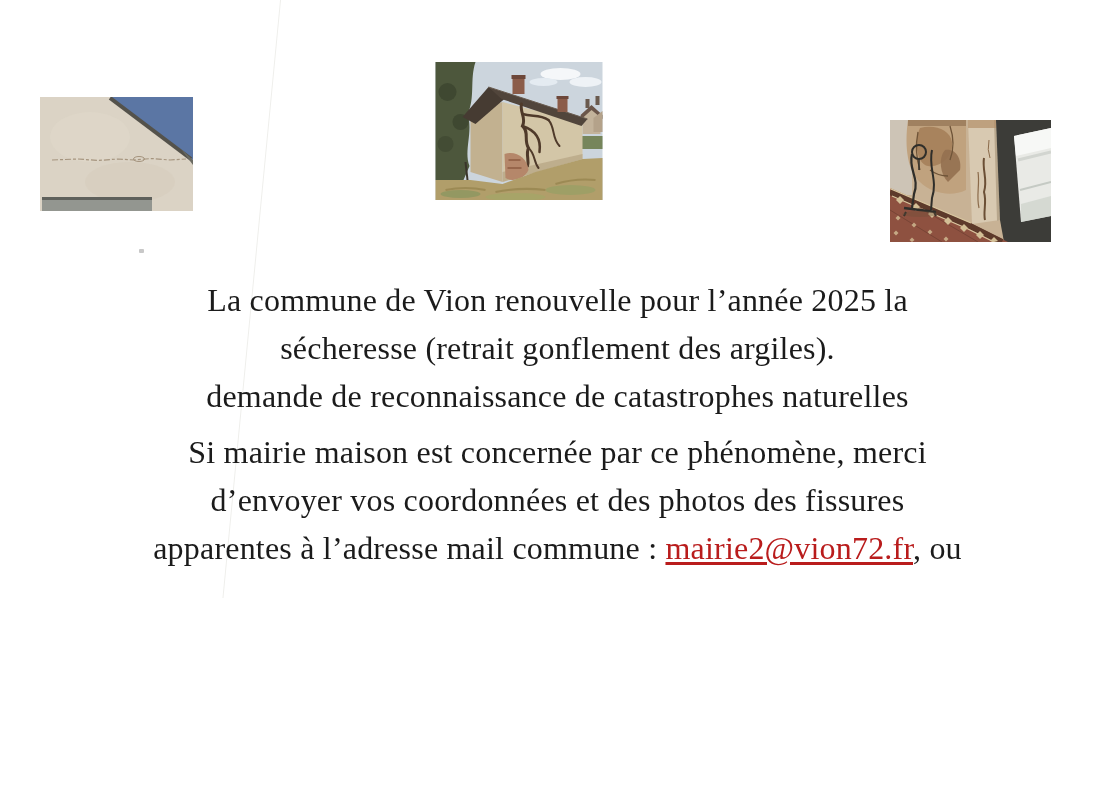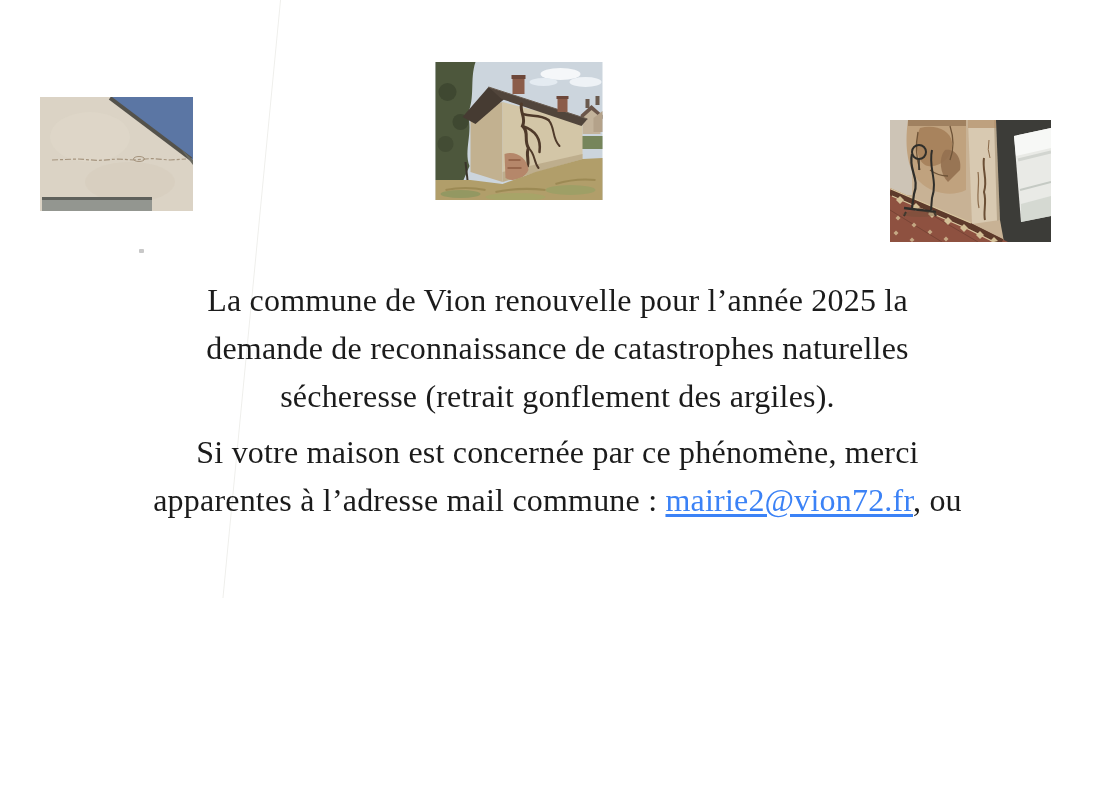"demande de reconnaissance de" span.line { order: before "sécheresse (retrait gonflement des" -> after "sécheresse (retrait gonflement des" }
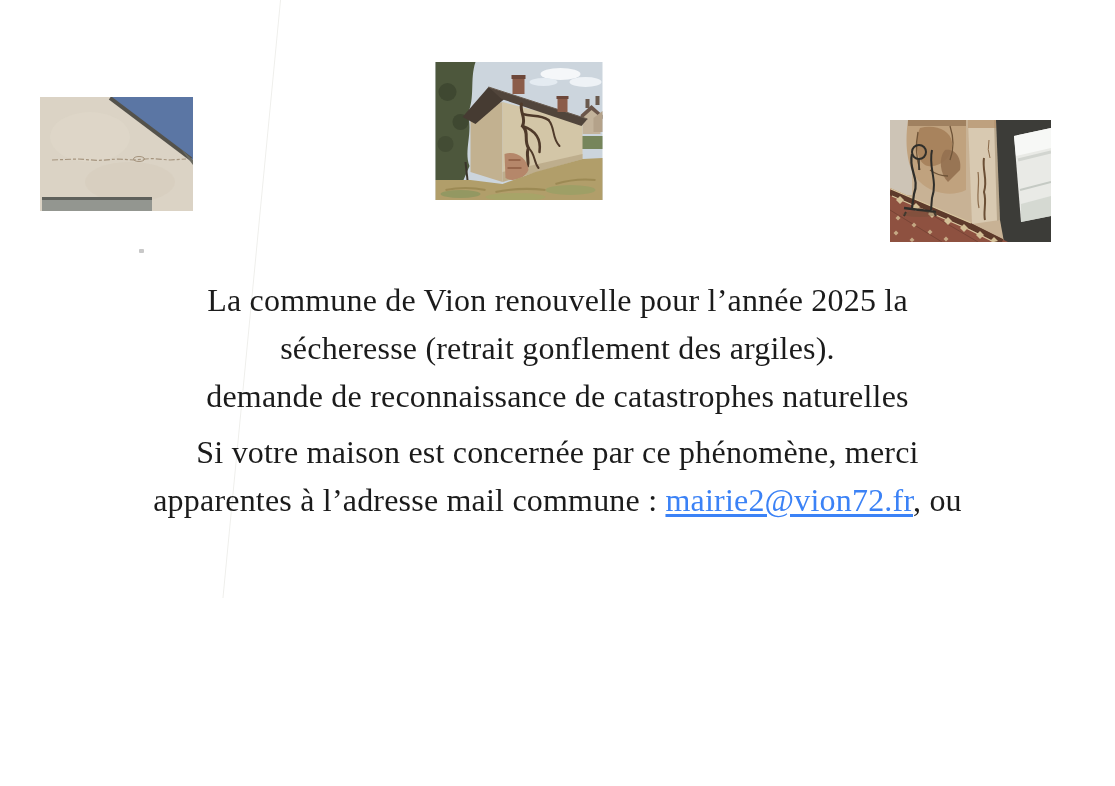"Si votre maison est concernée" span.line { text: votre -> mairie }
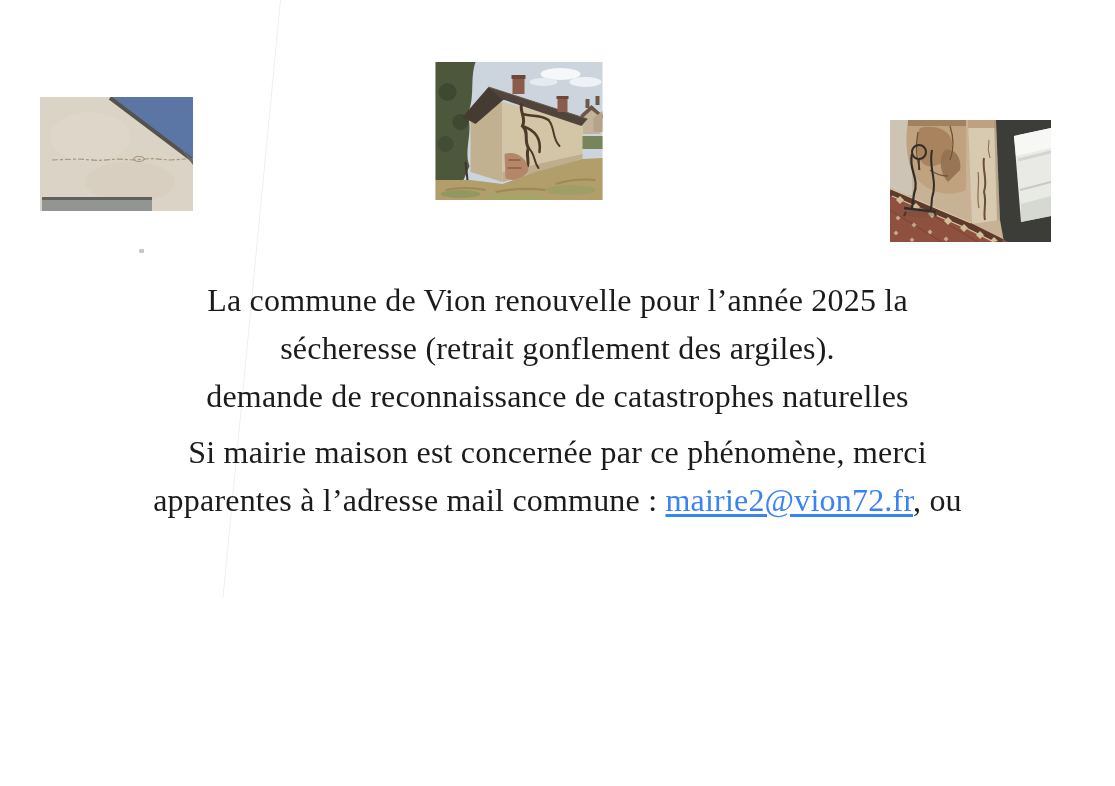"d’envoyer vos coordonnées et des" span.line { html: none -> <span>d’envoyer vos coordonnées et des photos des fissures</span> }
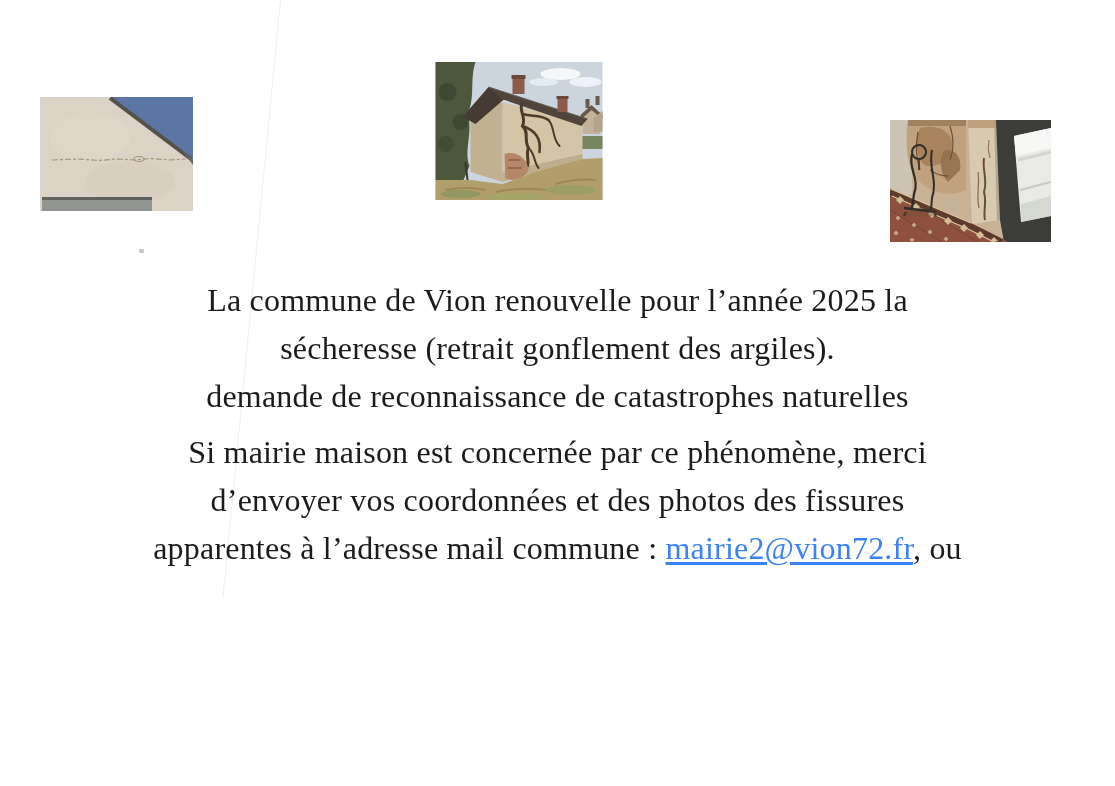"mairie2@vion72.fr" a.email { color: #3b82f6 -> #b91c1c }
